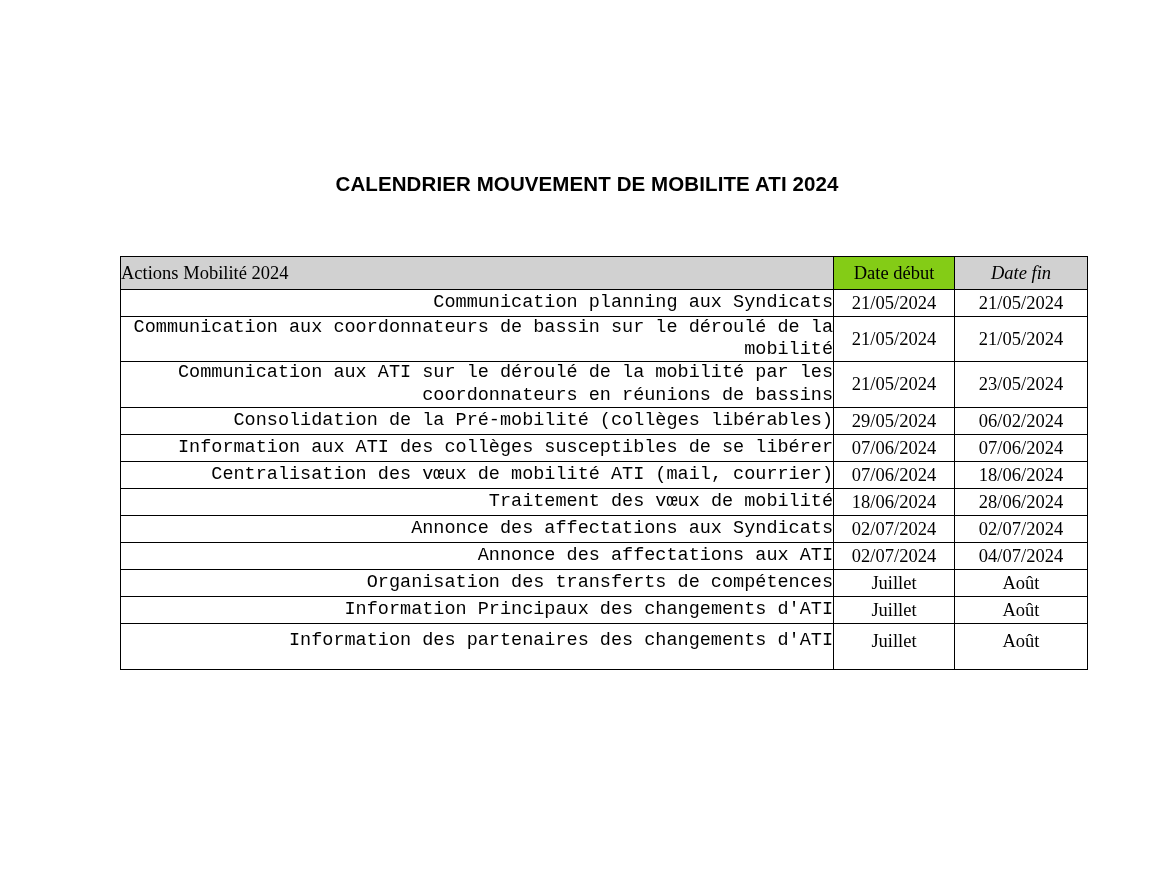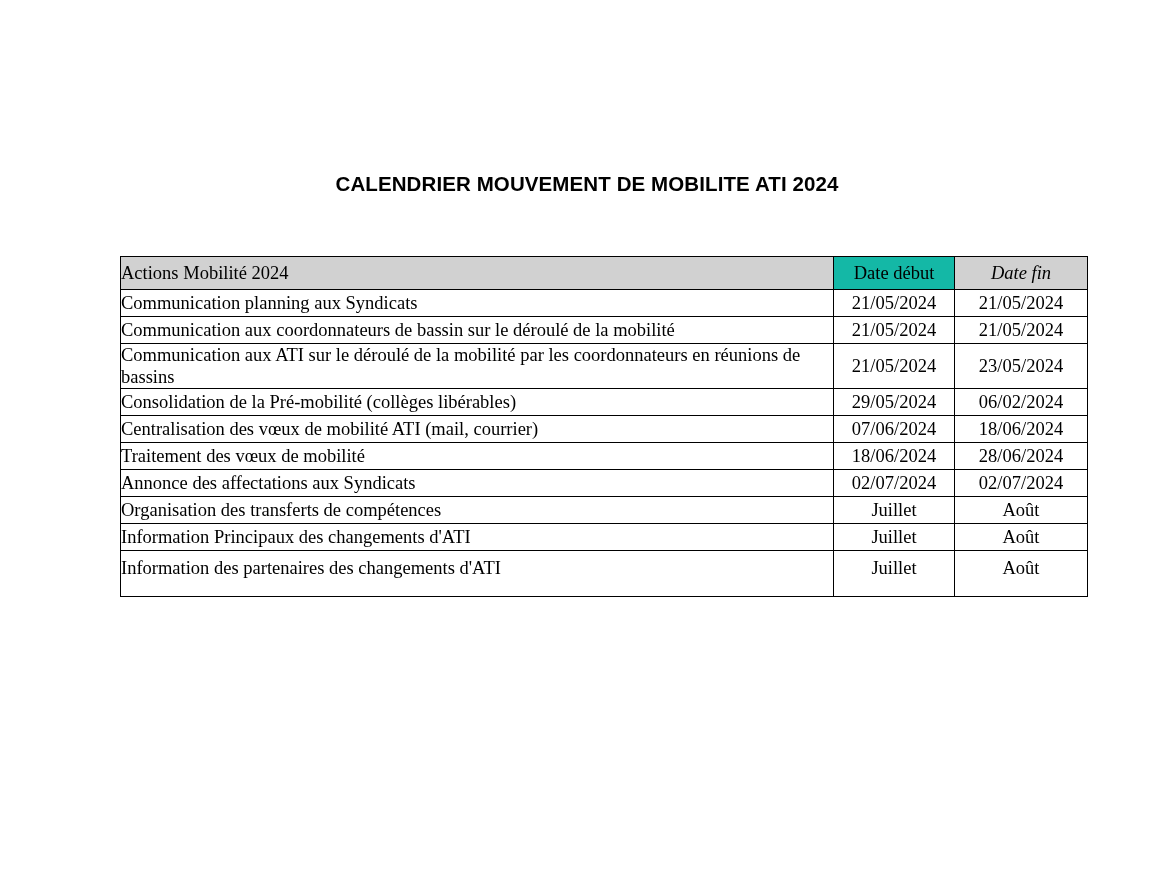"Date début" th.h-start { background: #14b8a6 -> #84cc16 }
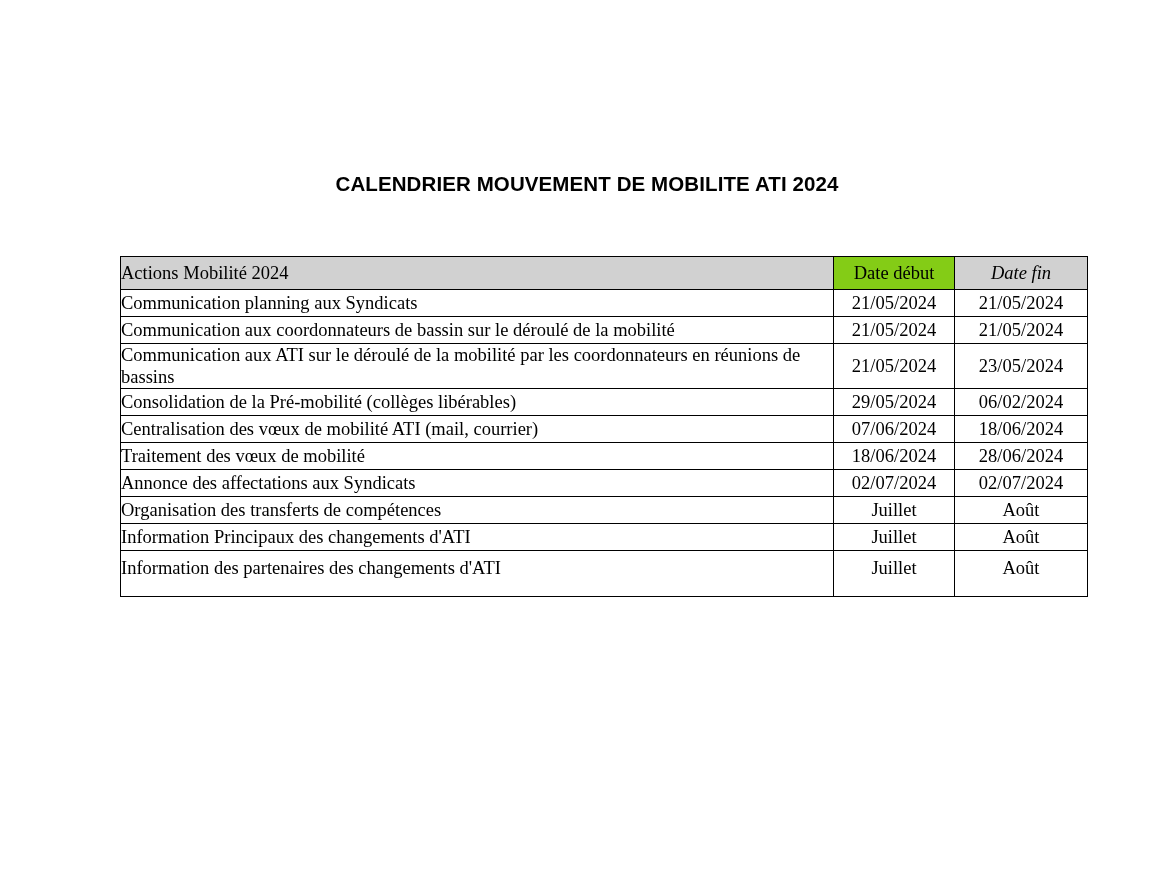"Communication planning aux Syndicats" td.c-action { font-family: none -> Liberation Mono, monospace; text-align: left -> right }
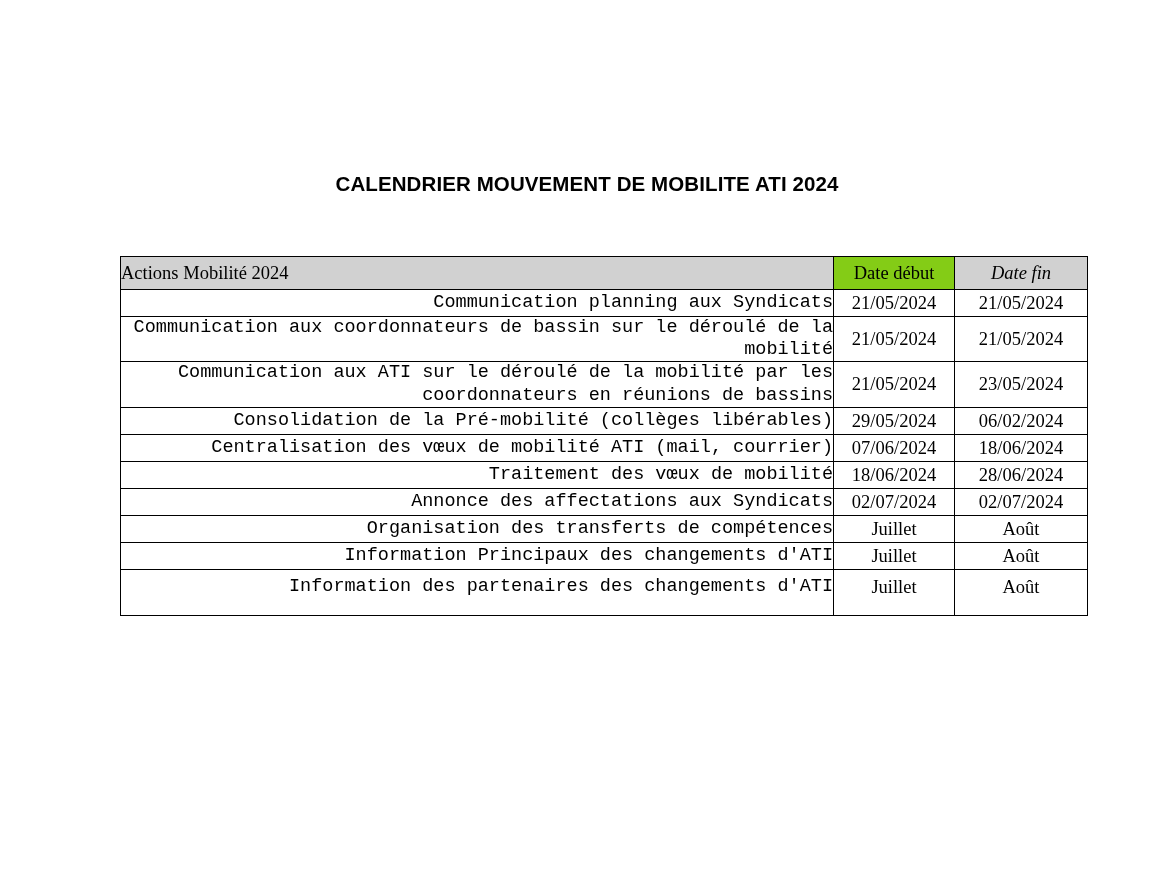"Information aux ATI des collèges" tr { html: none -> <tr> <td>Information aux ATI des collèges susceptibles de se libérer</td> <td>07/06/2024</td> <td>07/06/2024</td> </tr> }
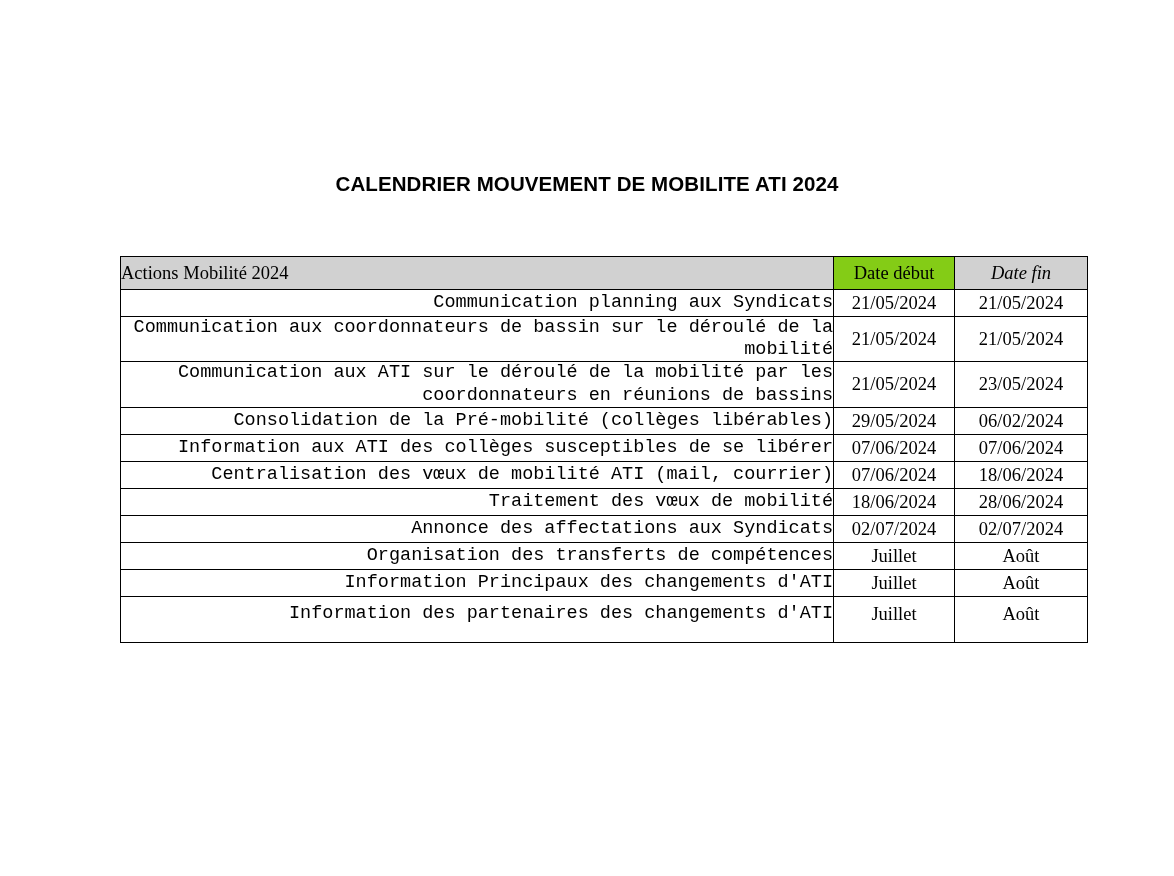"Annonce des affectations aux ATI" tr { html: none -> <tr> <td>Annonce des affectations aux ATI</td> <td>02/07/2024</td> <td>04/07/2024</td> </tr> }
